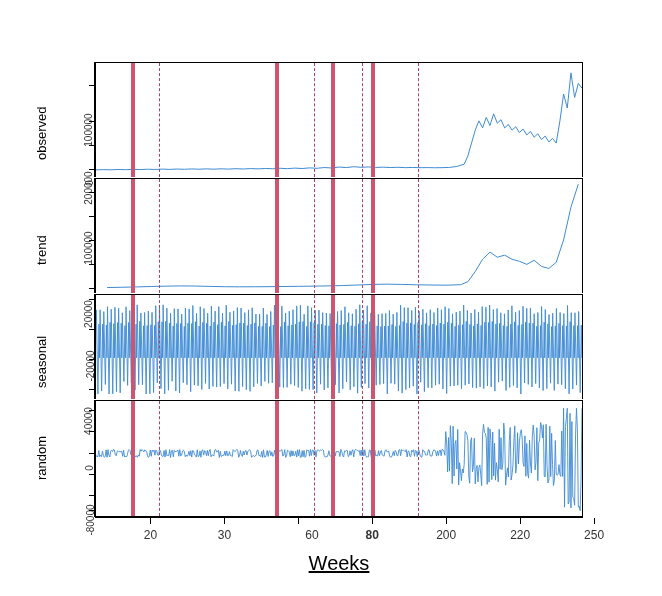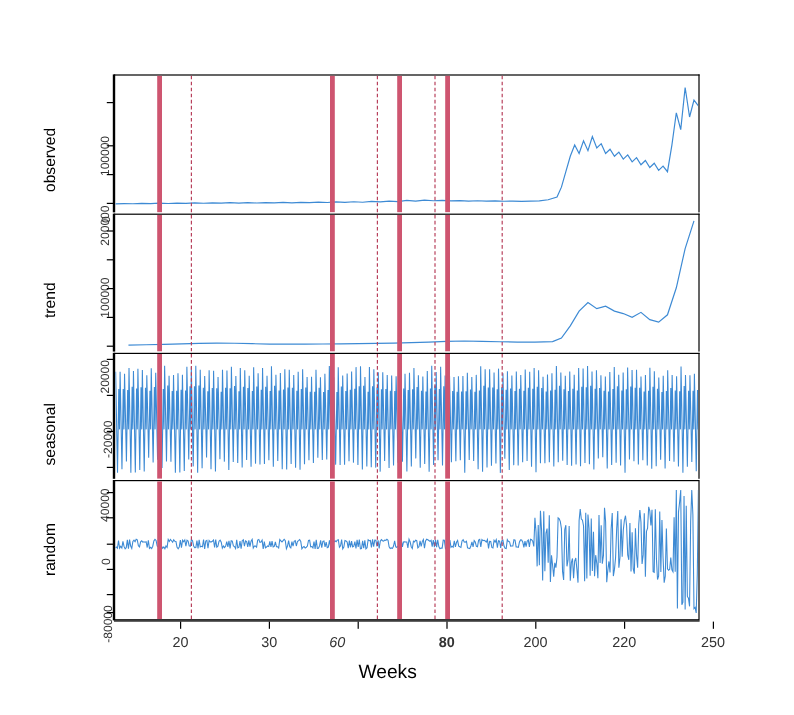"60" div.xtick-label { font-style: italic -> none; left: 281px -> 312px }
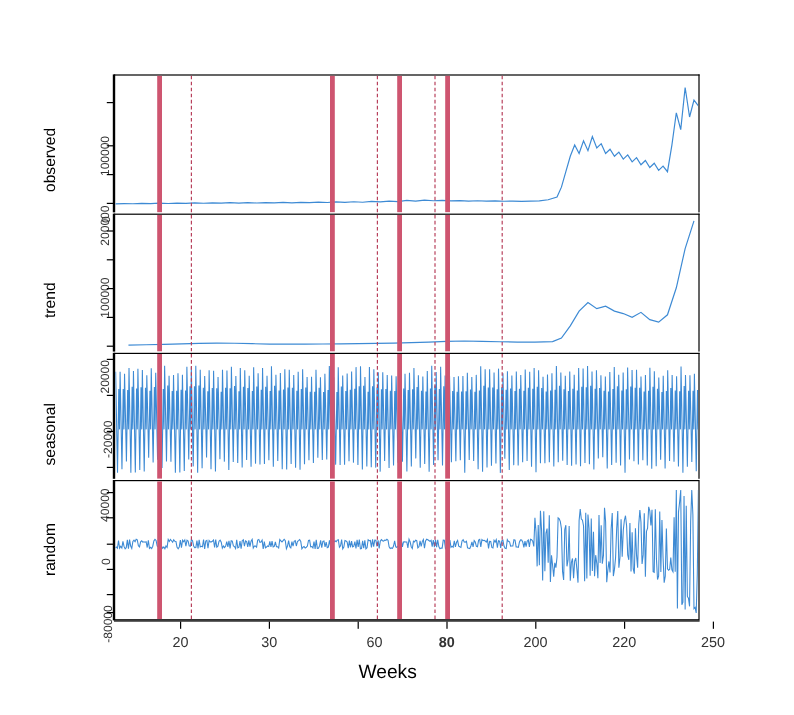"Weeks" #xaxis-title { font-size: 16px -> 20px; left: 79px -> 95px; text-decoration: none -> underline }
